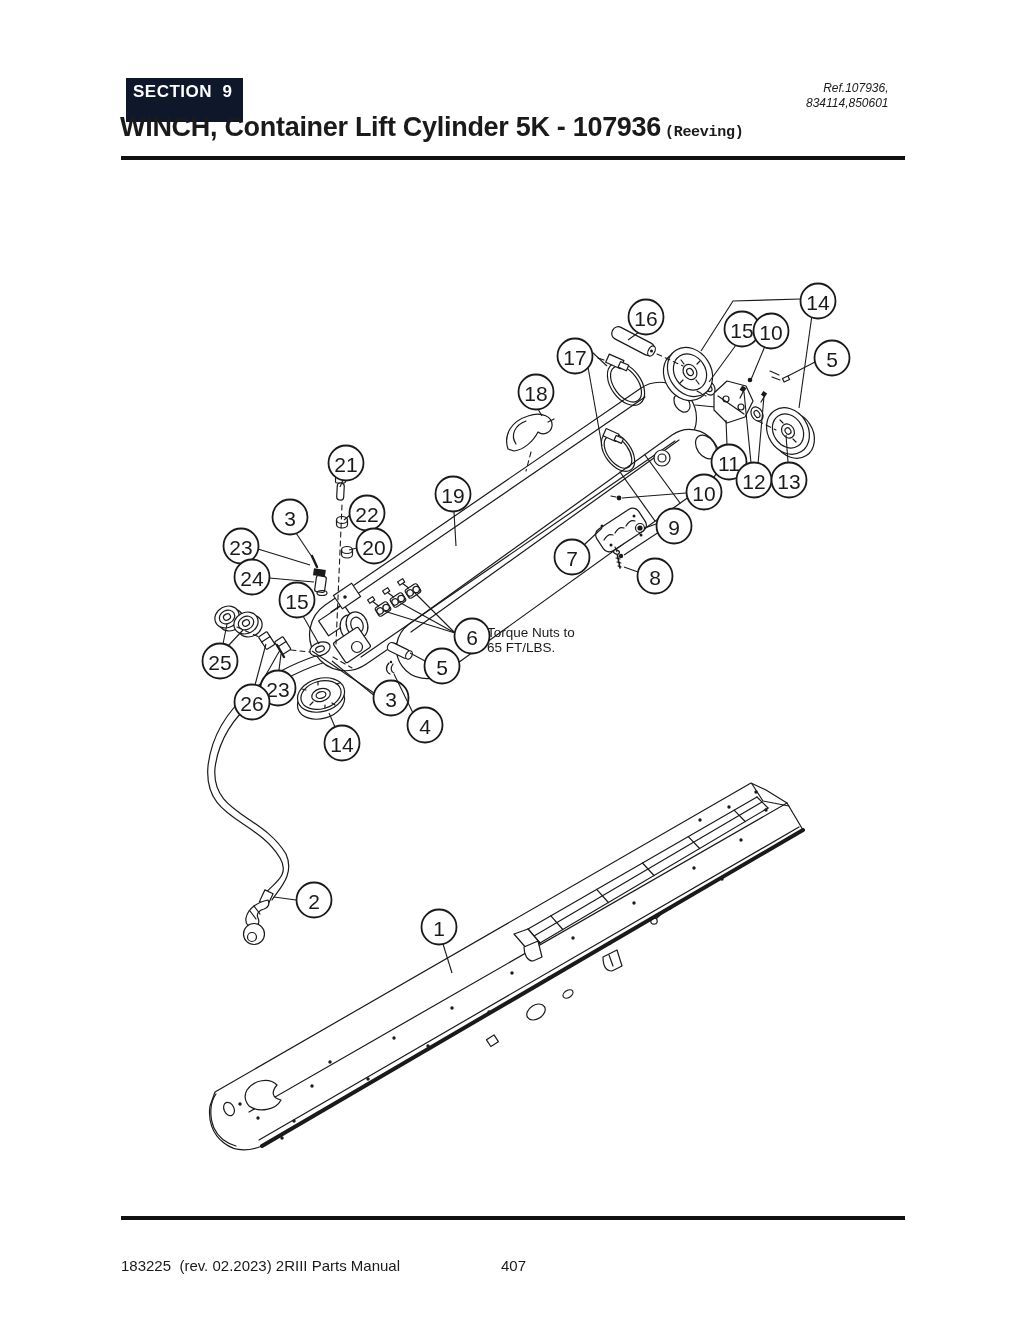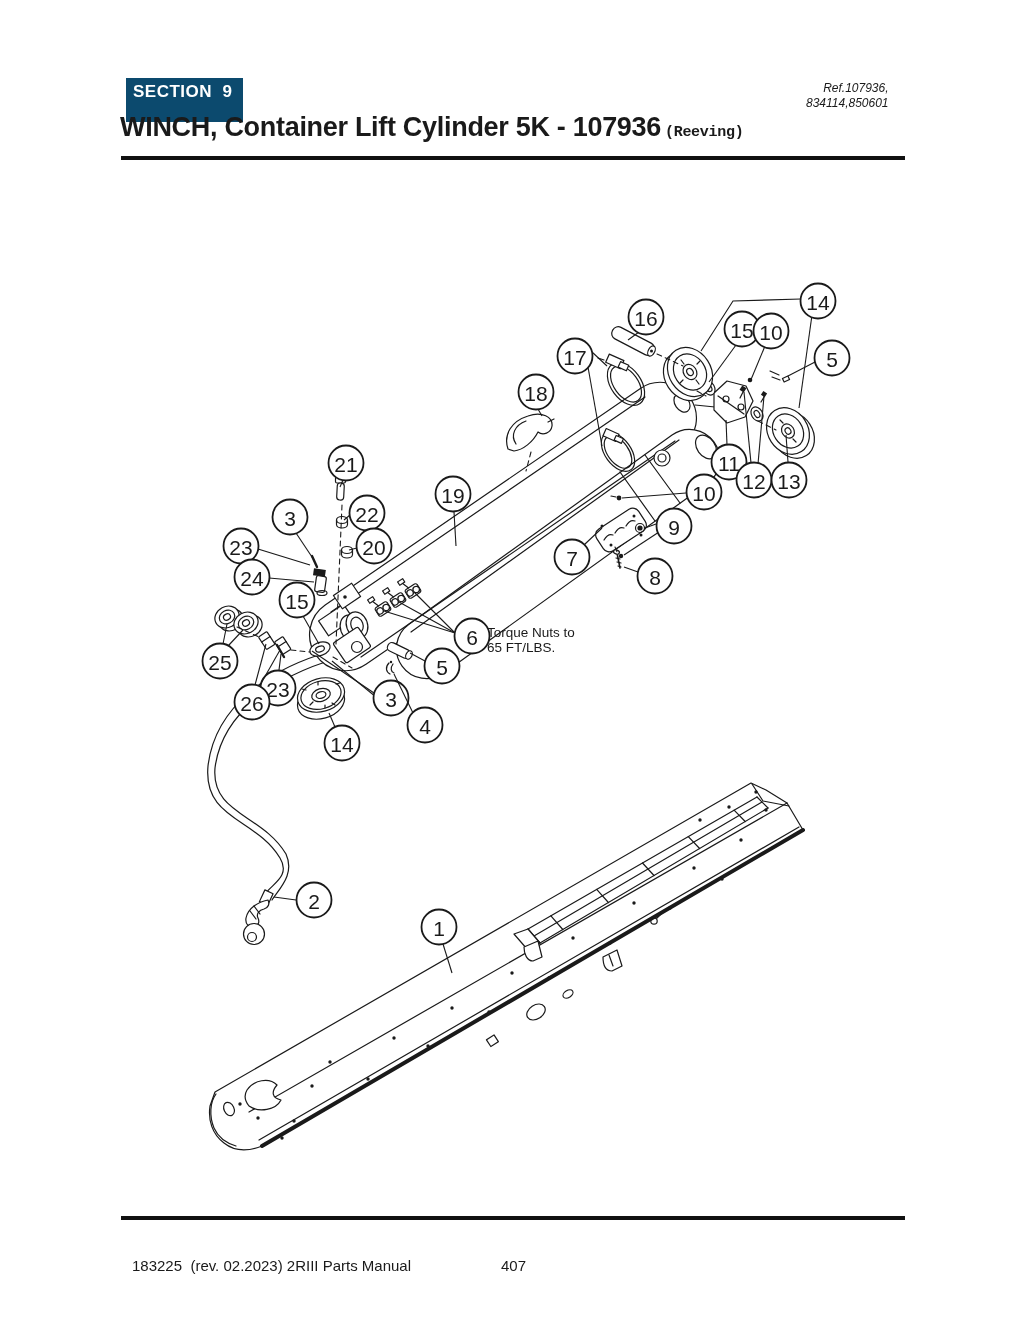"SECTION 9" #section-box { background: #0c4a6e -> #0f172a }
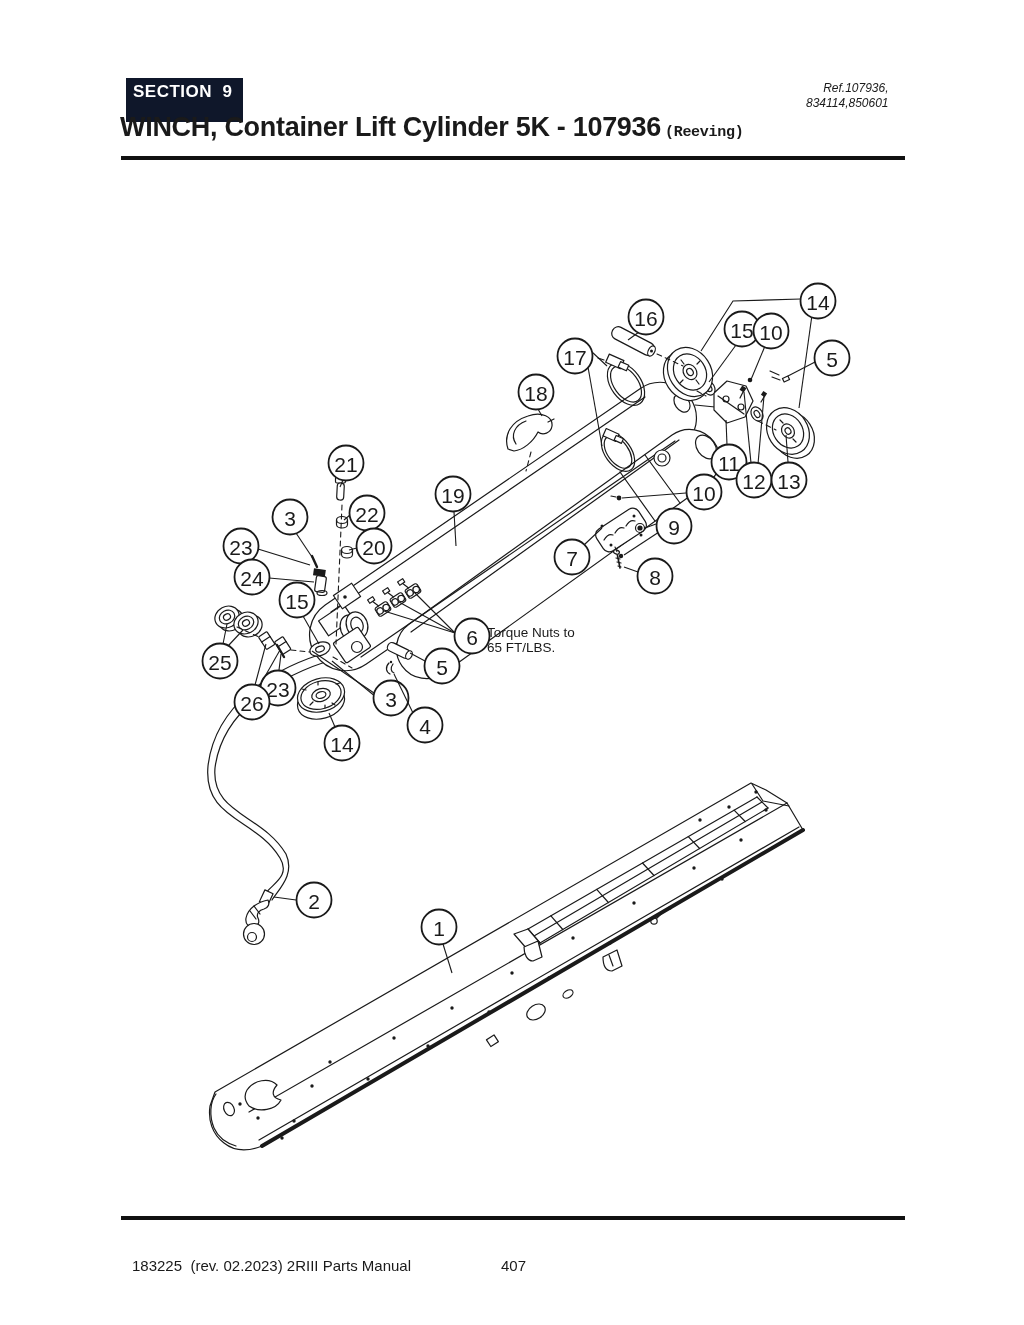"183225 (rev. 02.2023) 2RIII Parts" #footer-left { left: 132px -> 121px }
